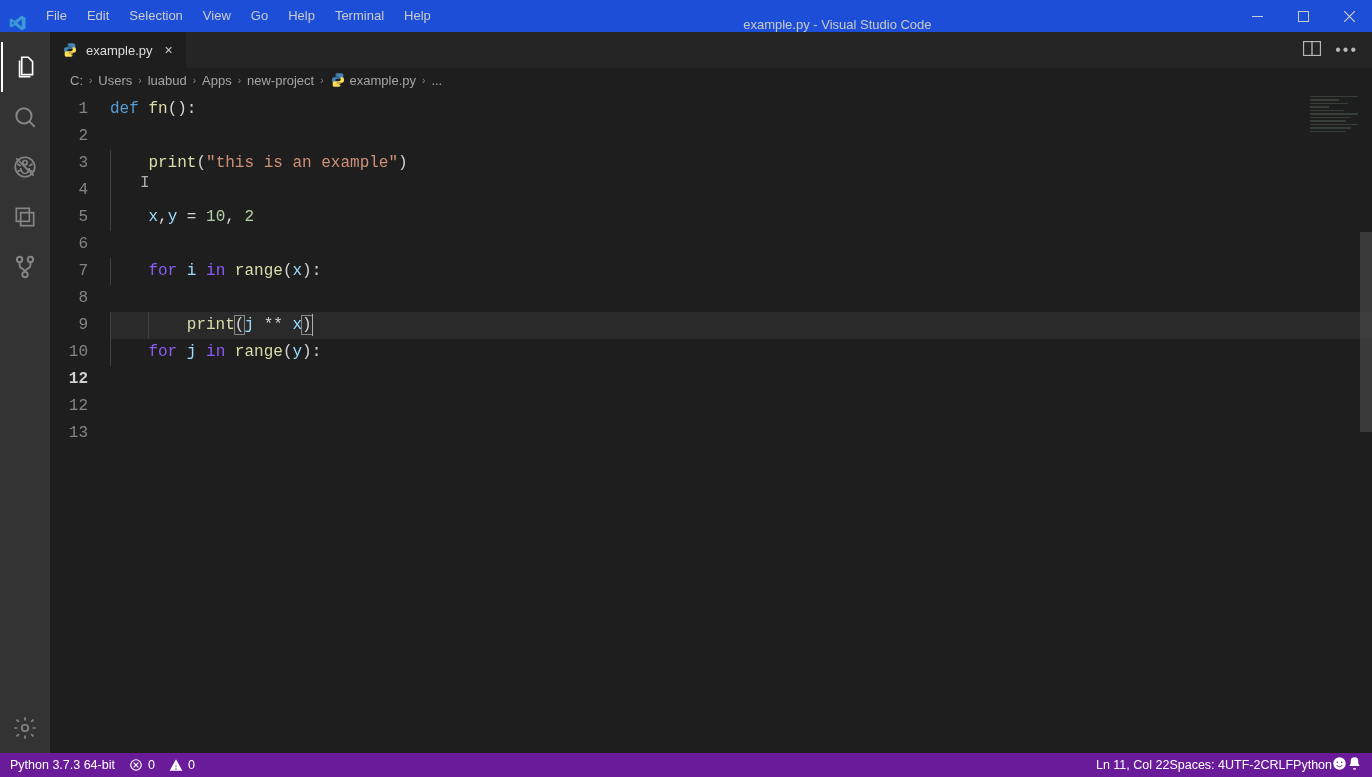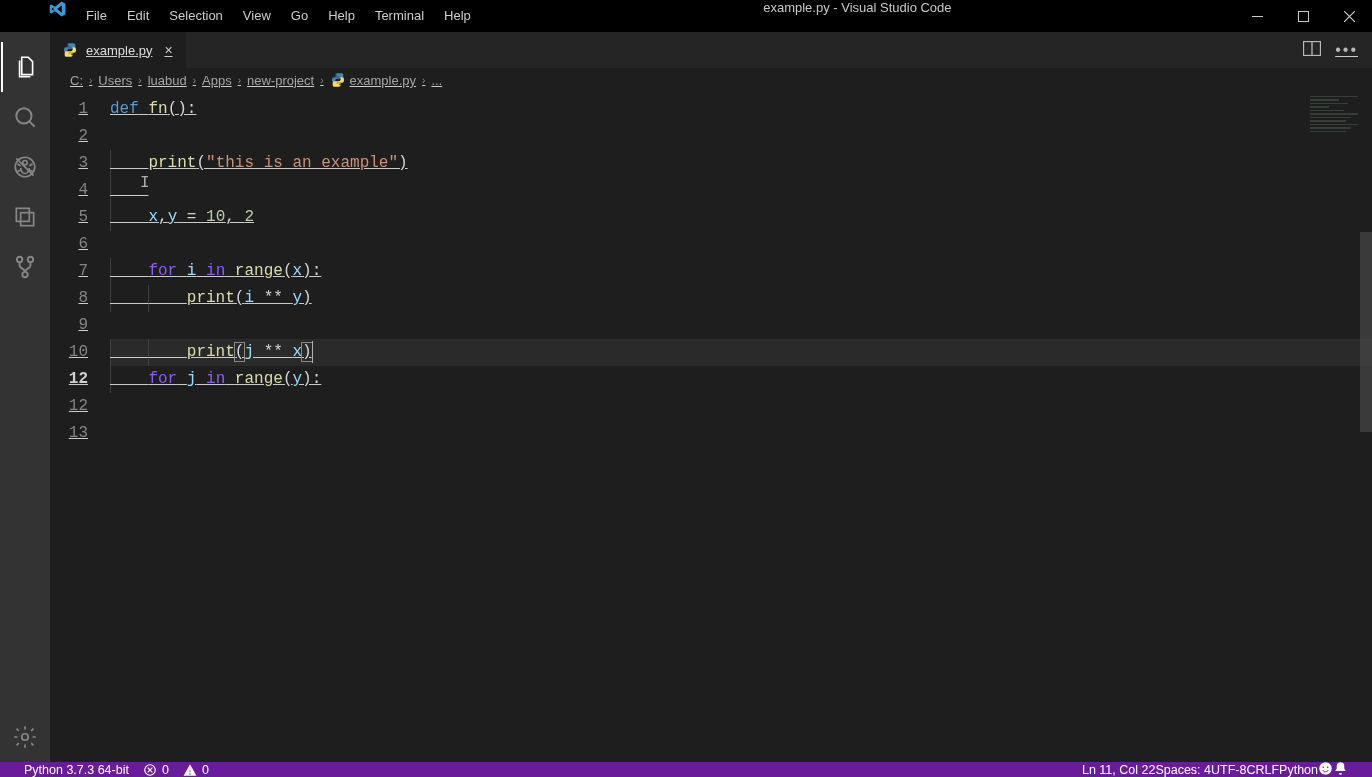"File" .title-bar { align-items: flex-start -> flex-end; background: #000000 -> #1d4ed8; padding-left: 40px -> none }
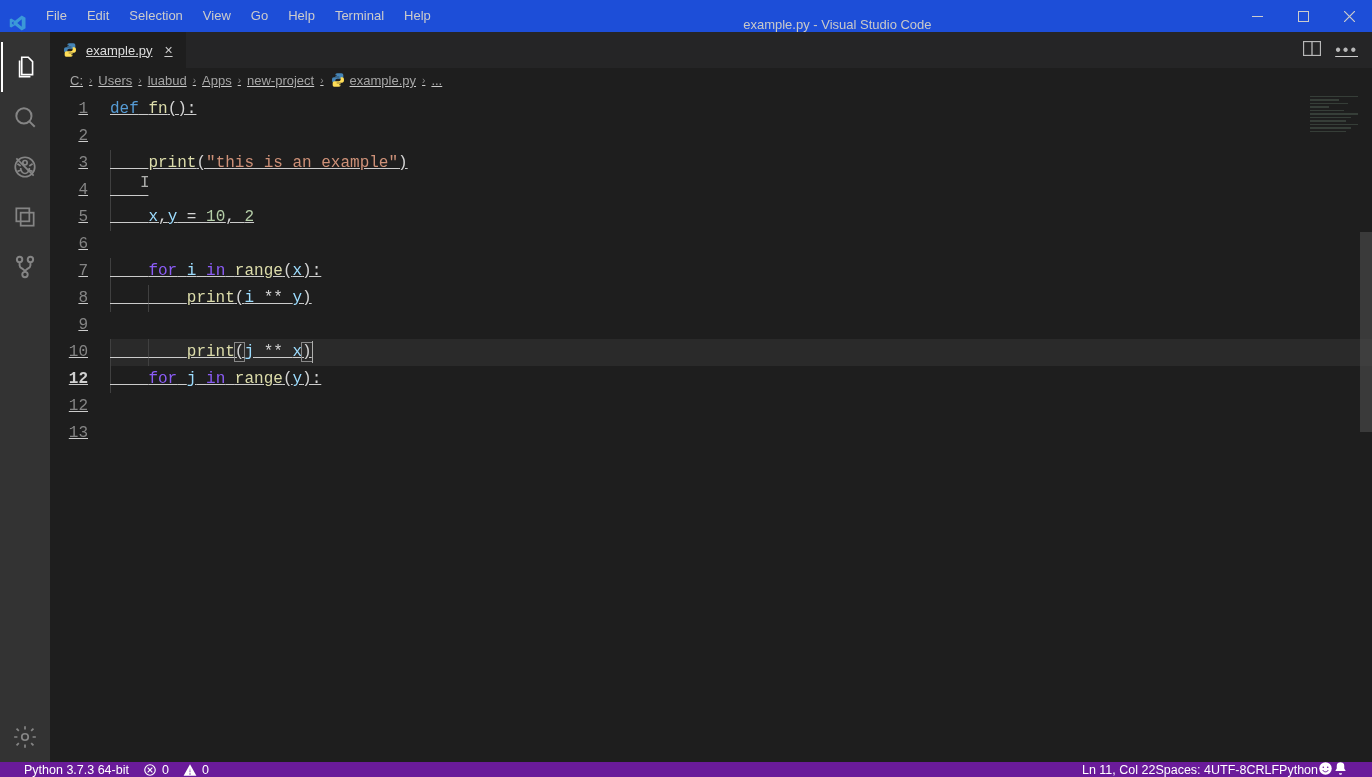"example.py" .editor-area { text-decoration: underline -> none }
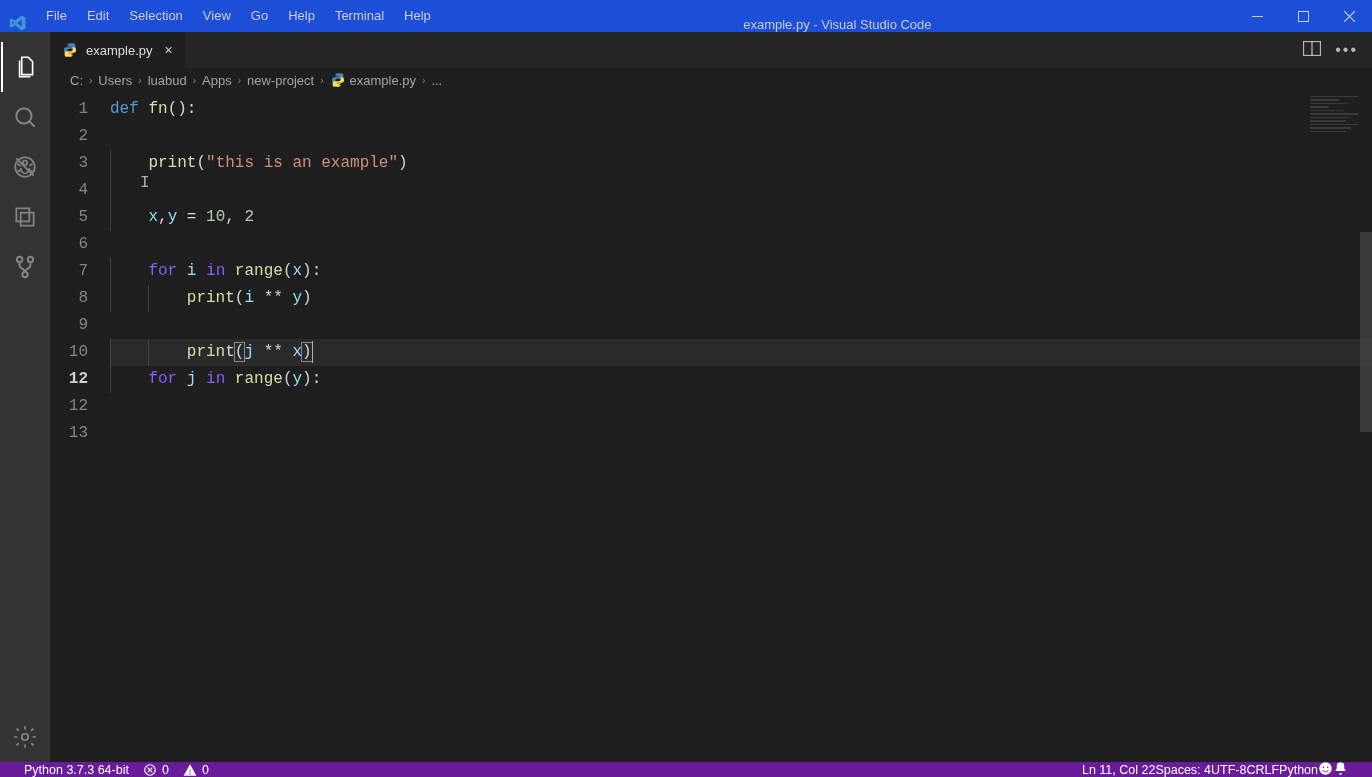"print(i ** y)" div.line { html: <div><span></span> <span></span> <span>print</span><span>(</span><span>i</span><span> ** </span><span>y</span><span>)</span></div> -> none }
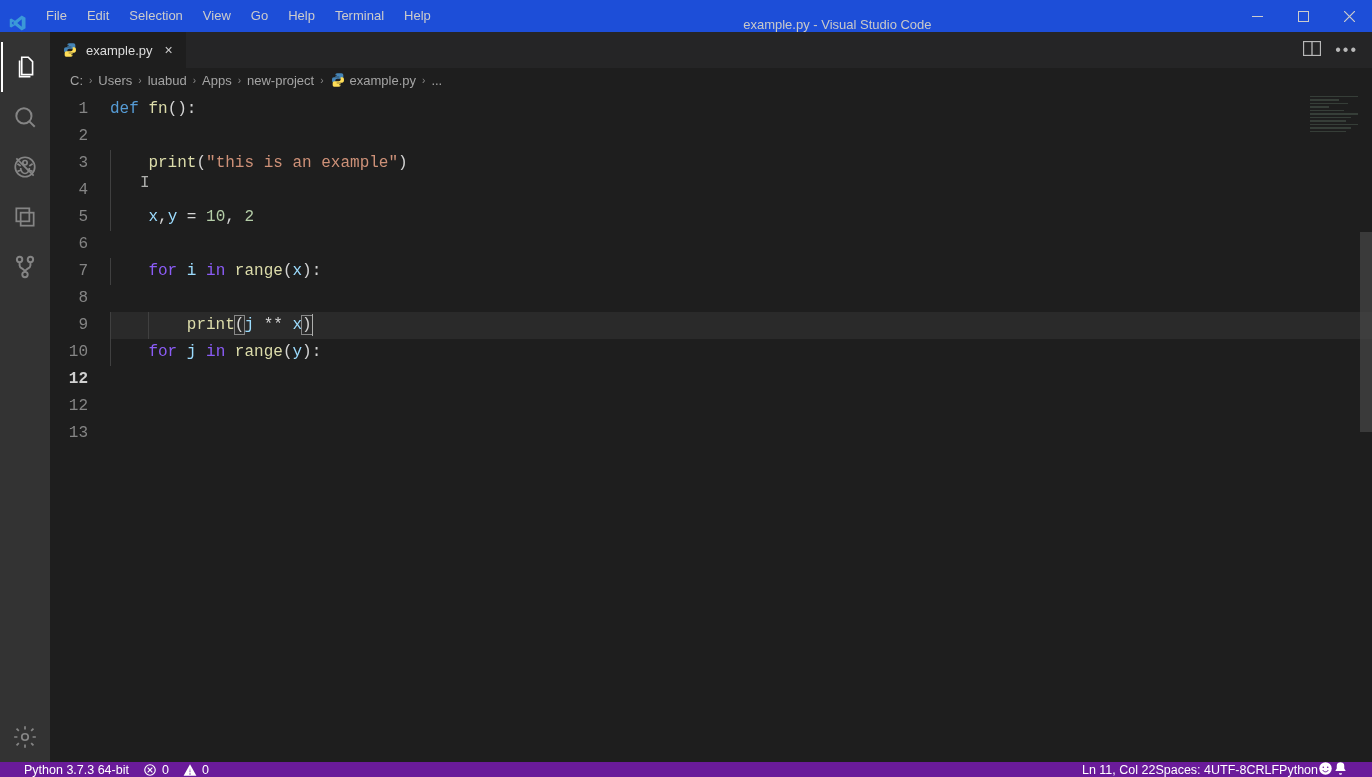"Python 3.7.3 64-bit" .status-bar { height: 15px -> 24px; padding: 0 24px -> 0 10px }
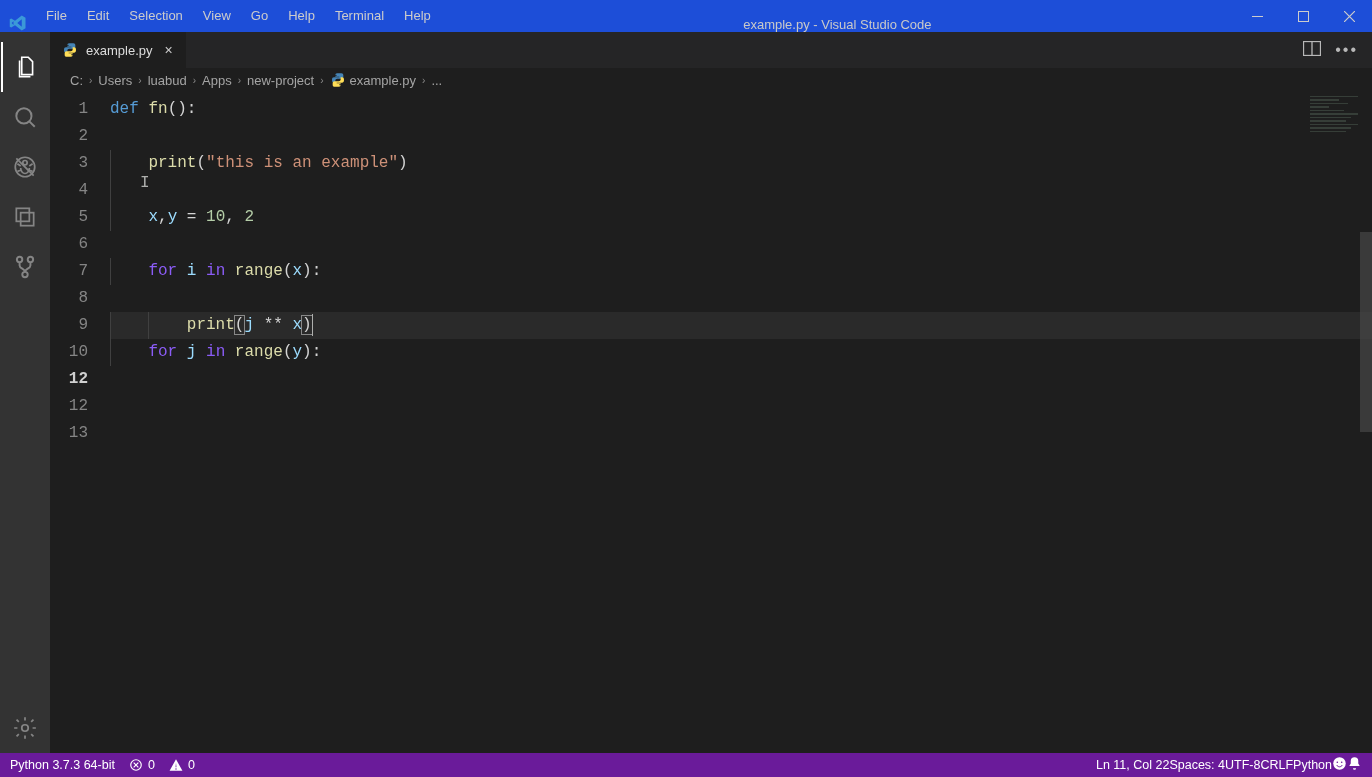"UTF-8" span { text: UTF-8 -> UTF-2 }
